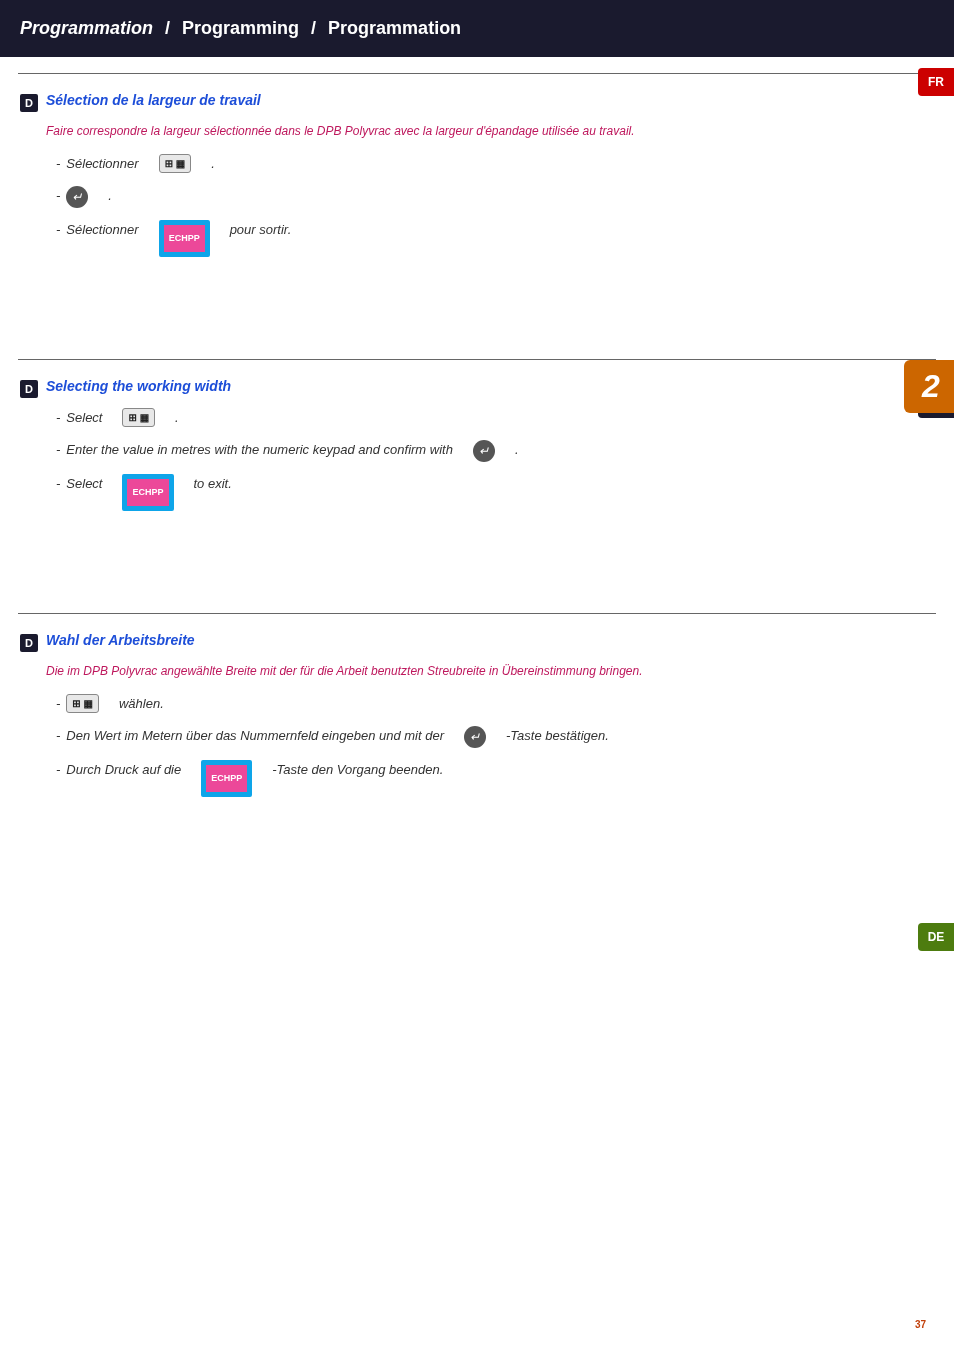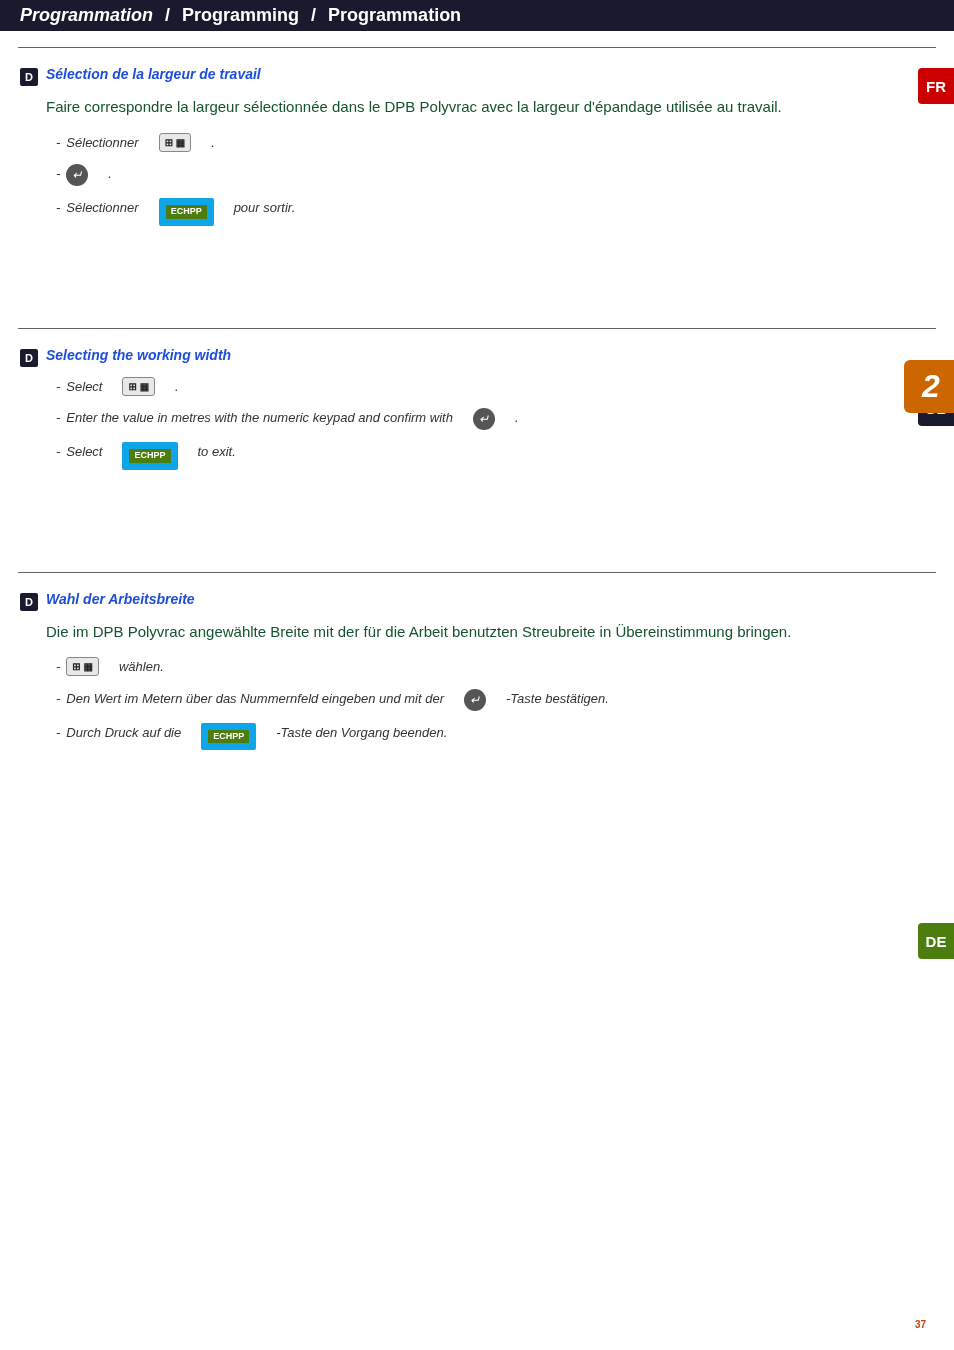"Programmation" .header-bar { padding: 5px 20px -> 18px 20px }
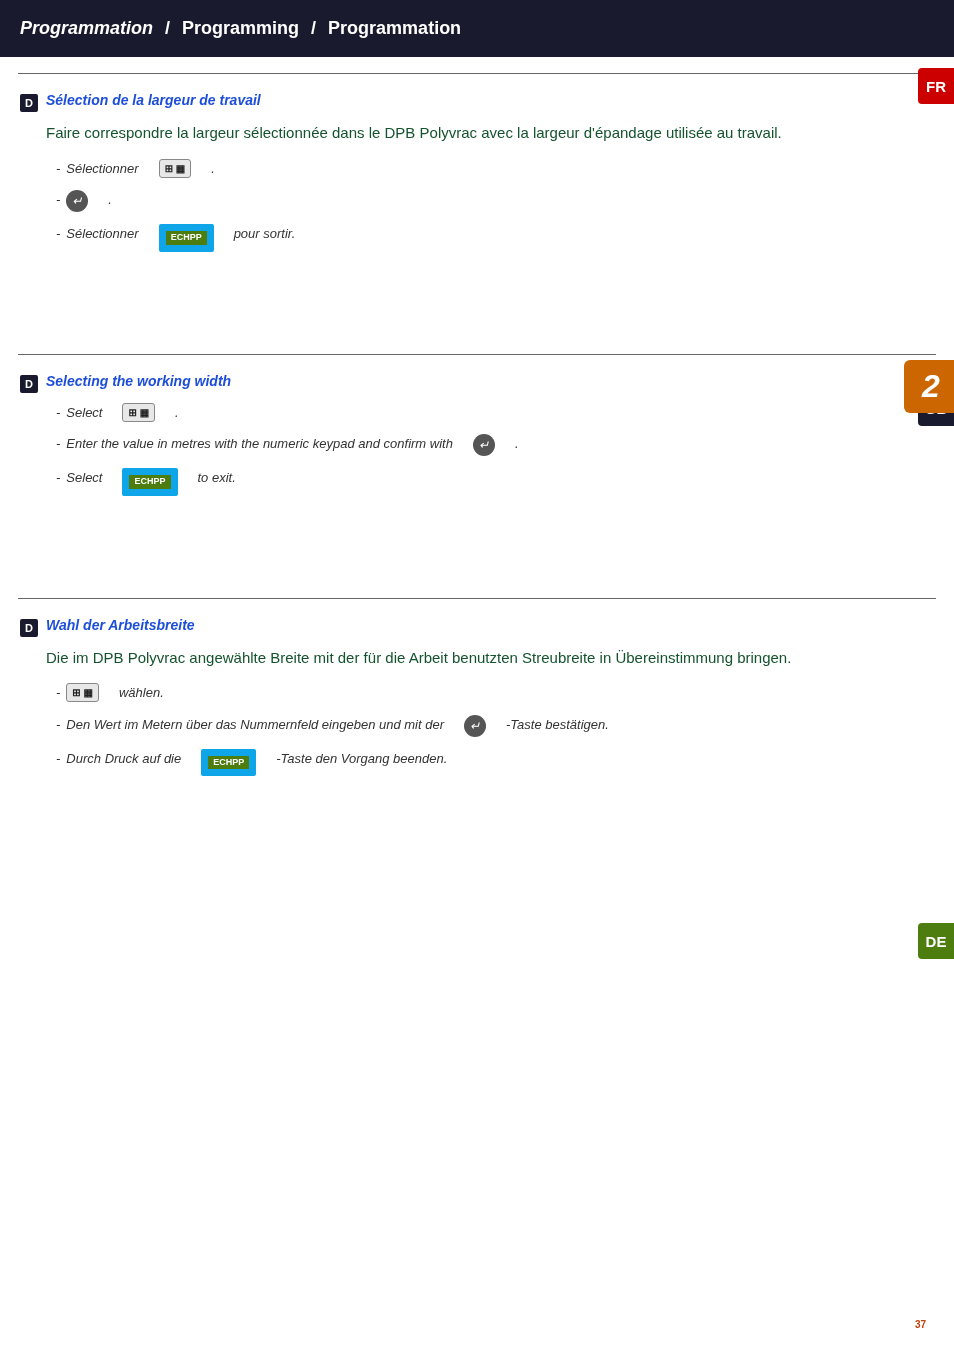"FR" .side-badge { font-size: 15px -> 12px; height: 36px -> 28px }
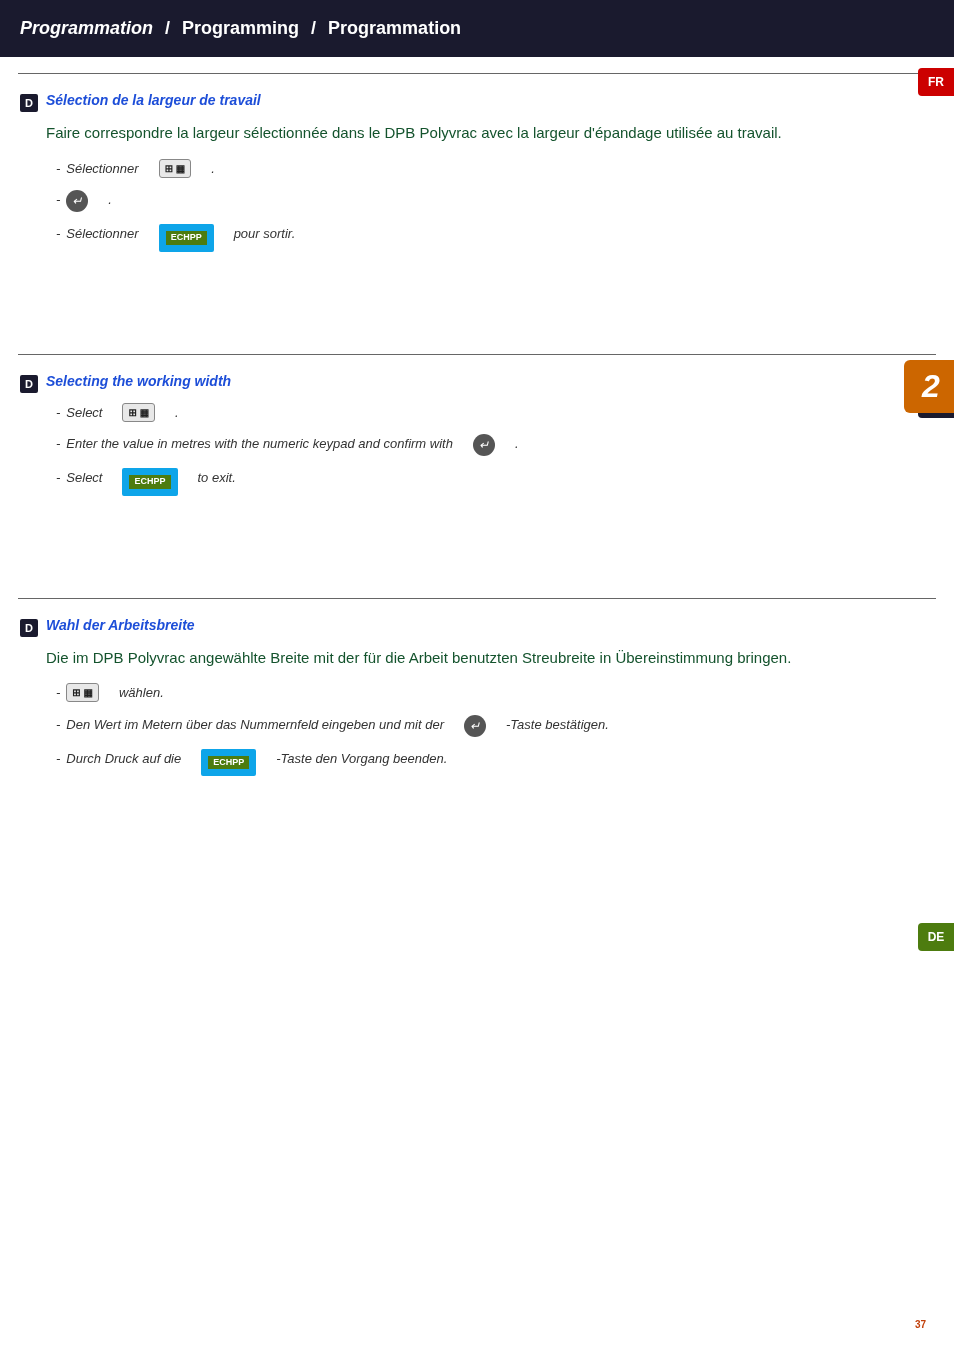"Faire correspondre la largeur" .section-desc { color: #14532d -> #be185d; font-size: 15px -> 12px; font-style: none -> italic }
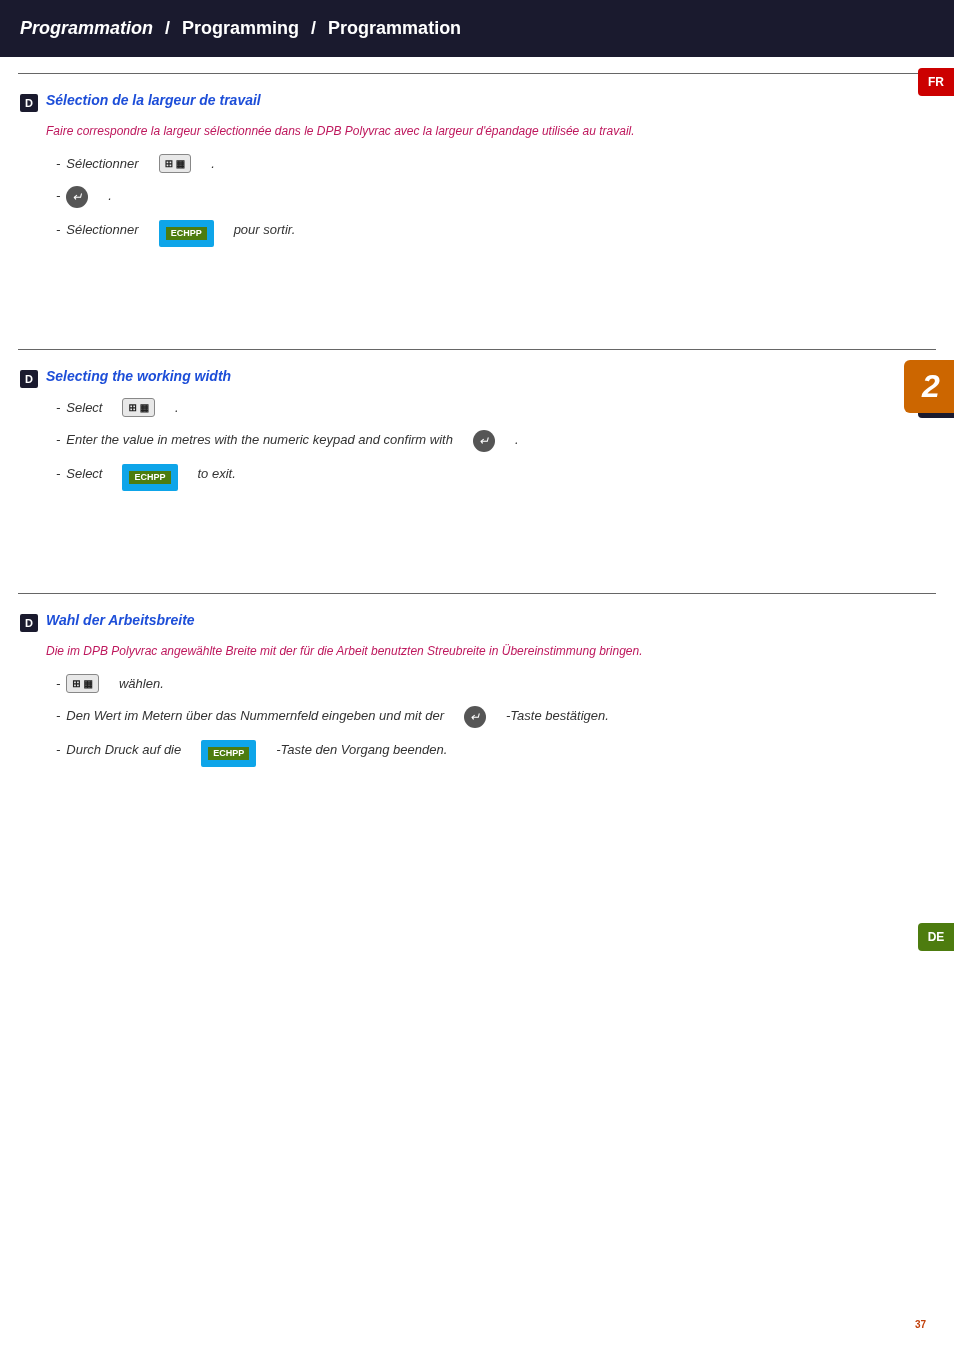"ECHPP" .btn-echpp { background: #4d7c0f -> #ec4899; border: 7px solid #0ea5e9 -> 5px solid #0ea5e9; padding: 0 5px -> 7px 5px }
